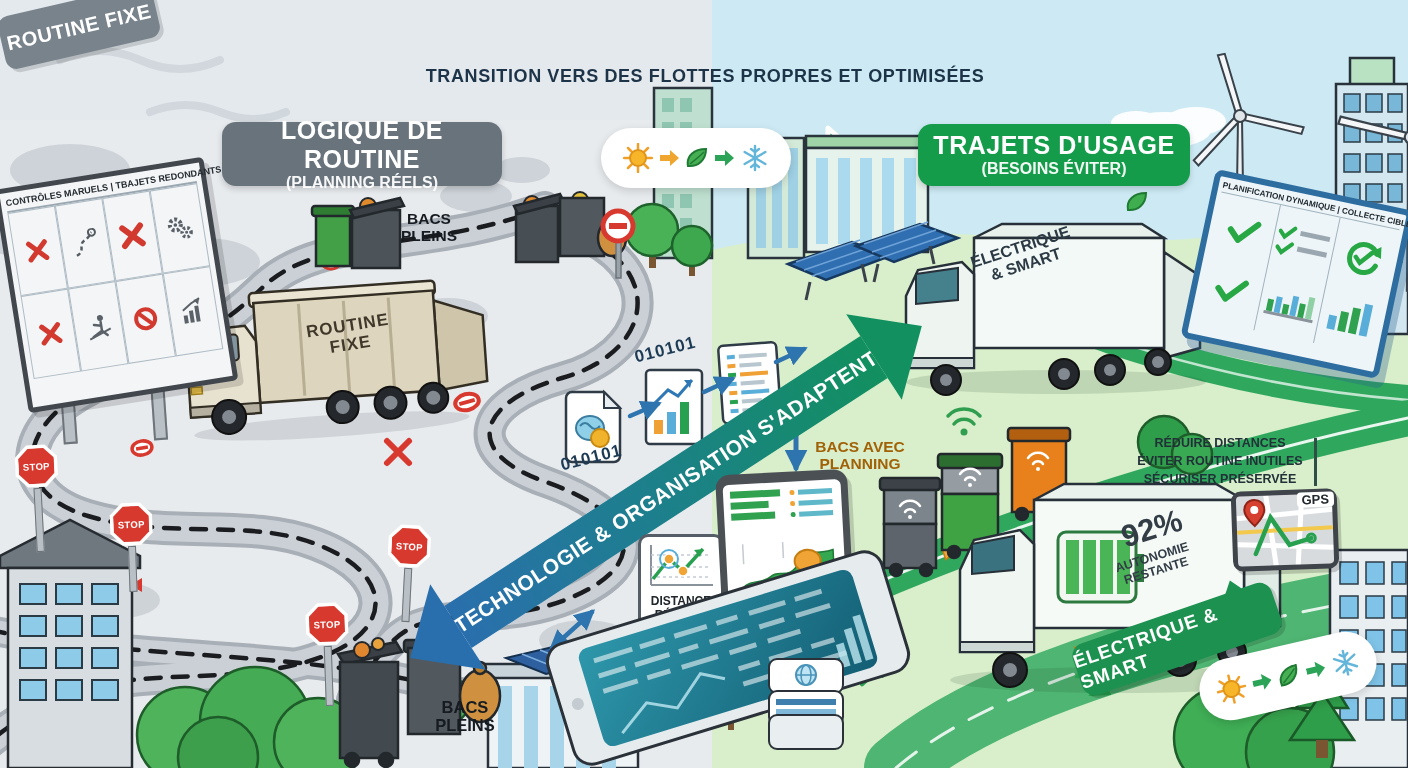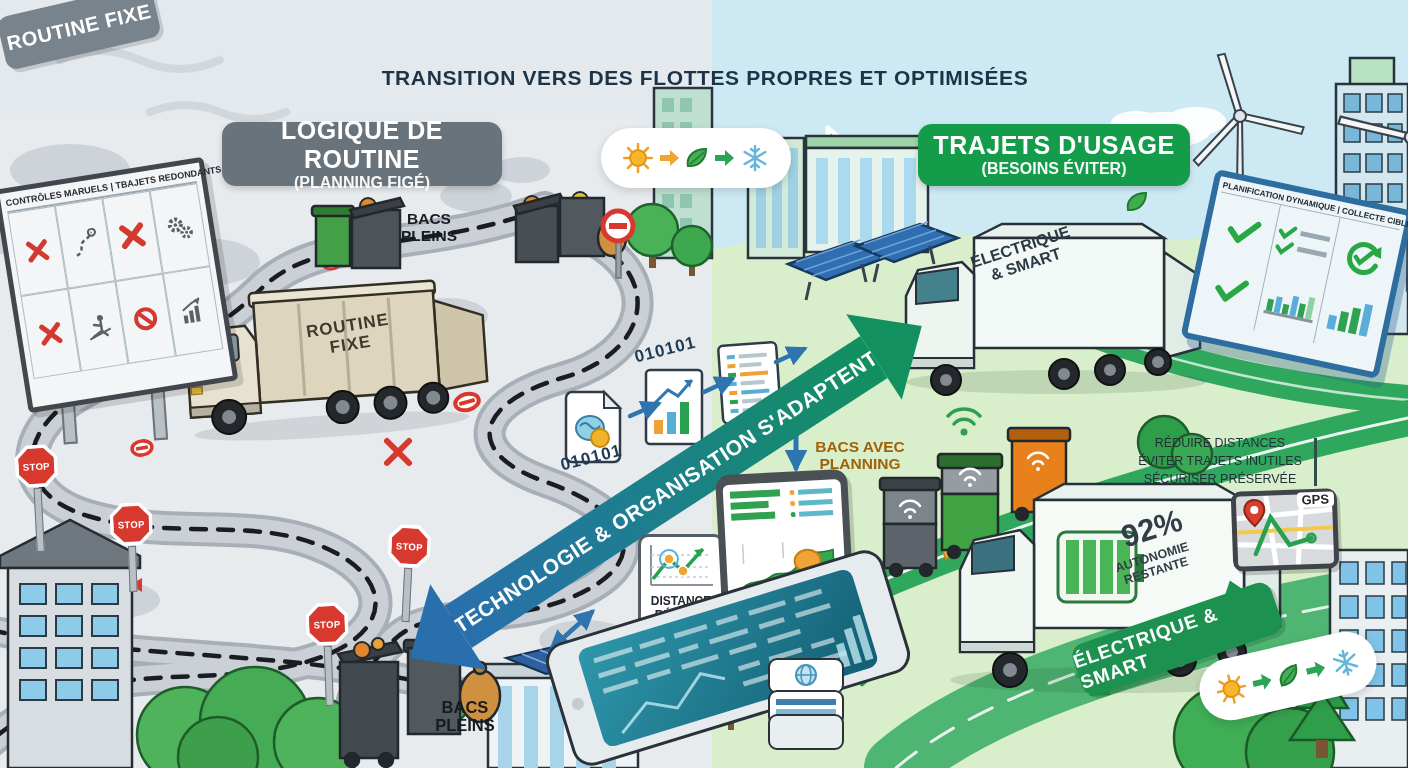"TRANSITION VERS DES FLOTTES PROPRES" #subtitle { font-size: 21px -> 18px }
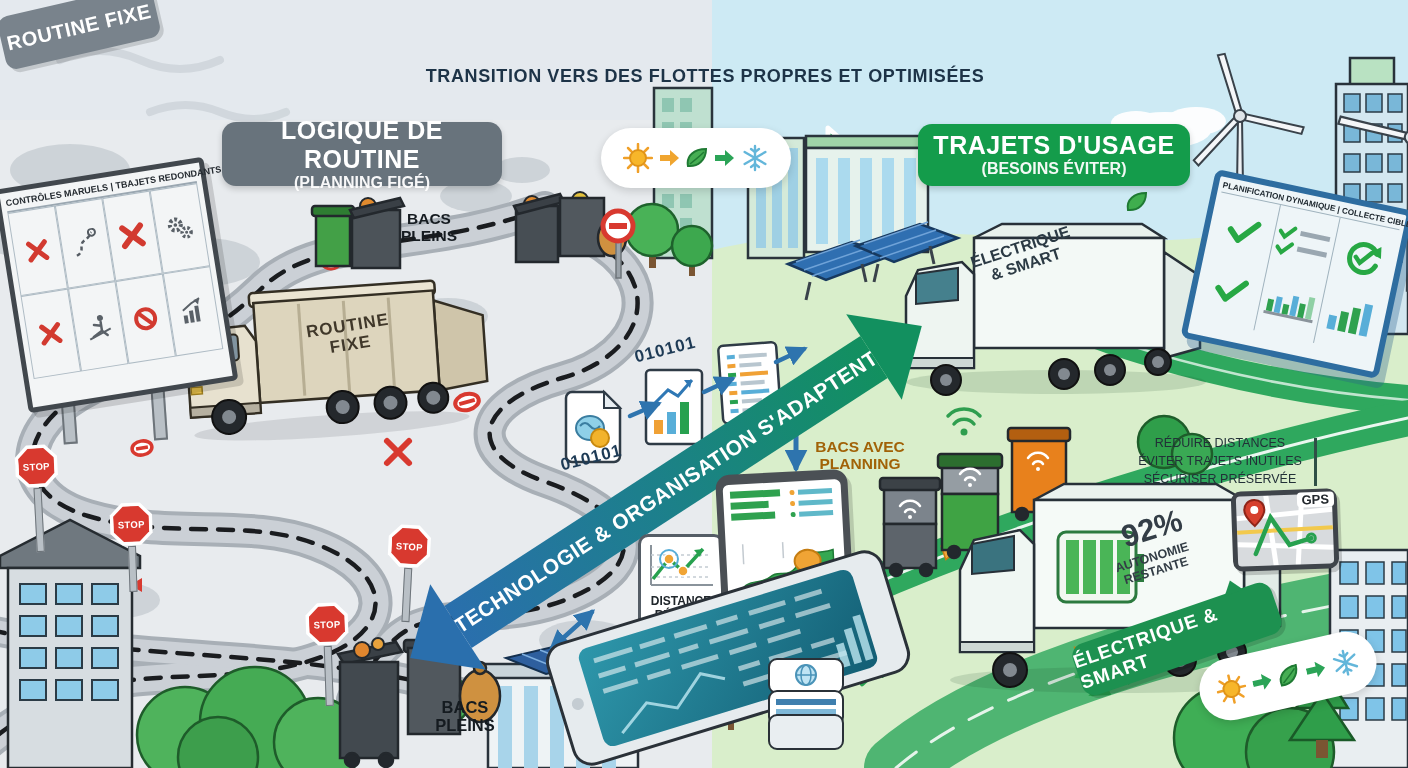"(PLANNING FIGÉ)" span.t2 { text: FIGÉ -> RÉELS }
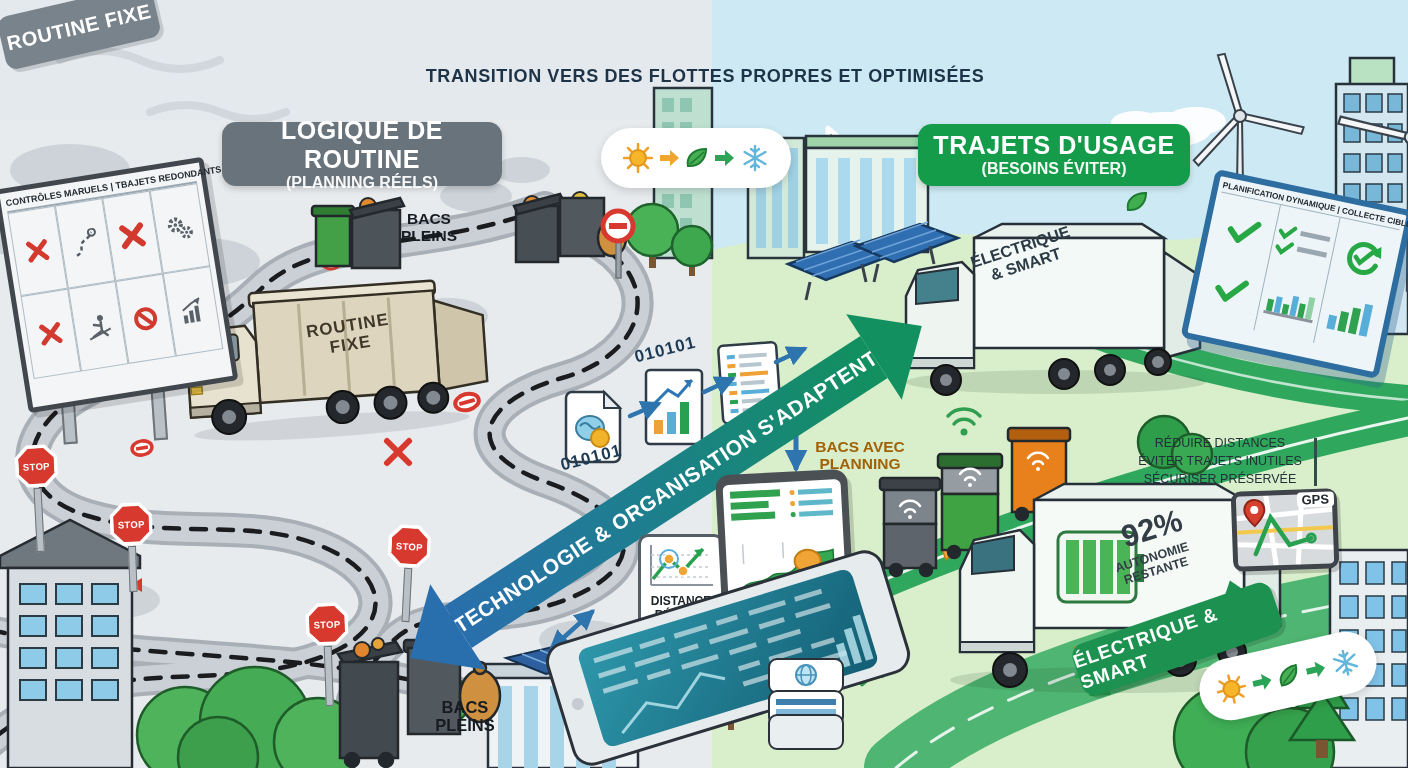"RÉDUIRE DISTANCES" #benefits { font-weight: normal -> bold }
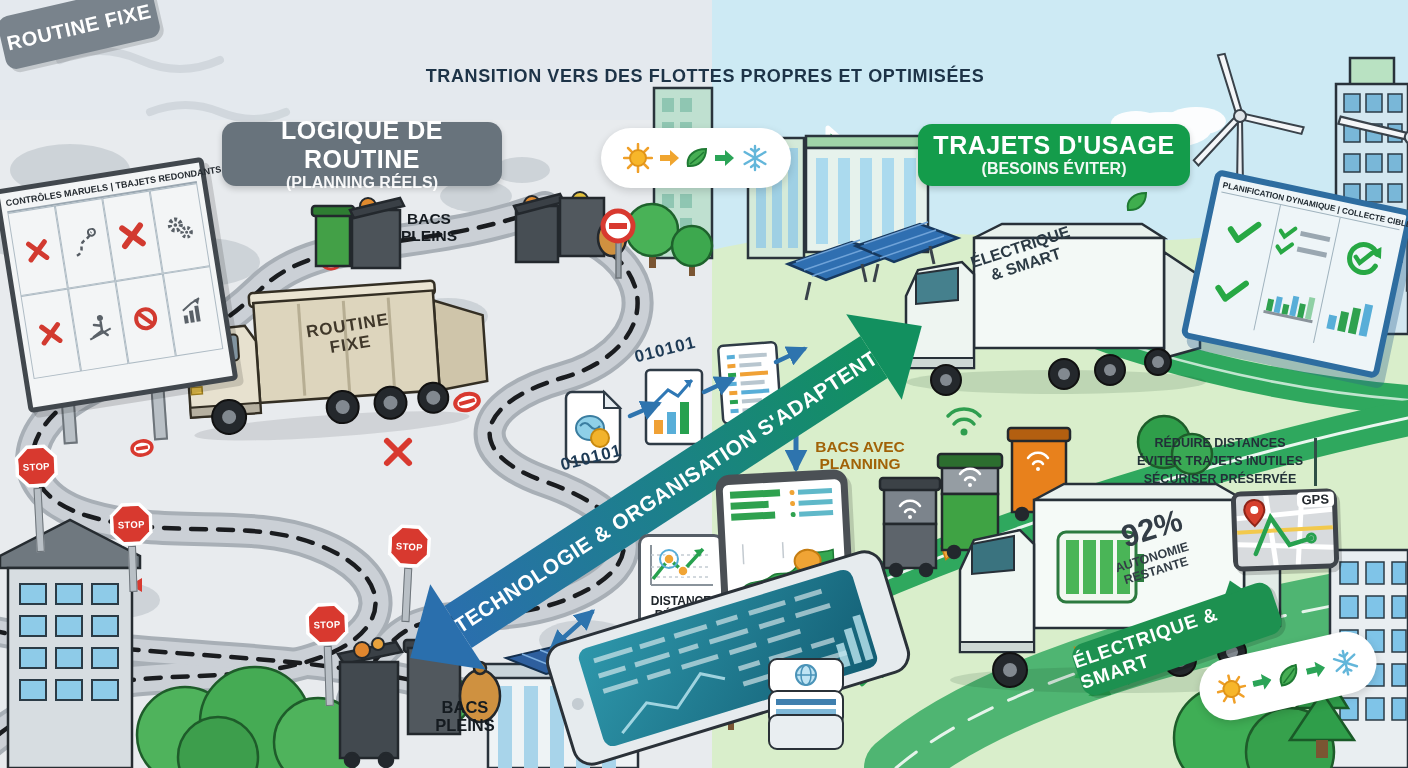"ÉVITER TRAJETS INUTILES" span { text: TRAJETS -> ROUTINE }
